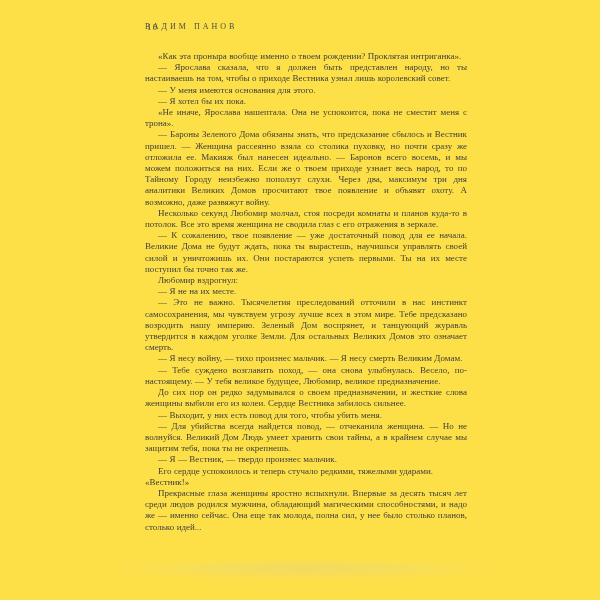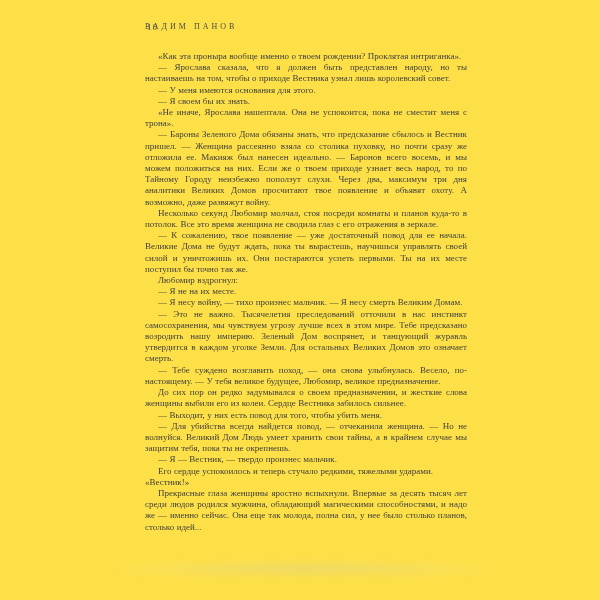"— Я своем бы их" p { text: своем бы их знать -> хотел бы их пока }
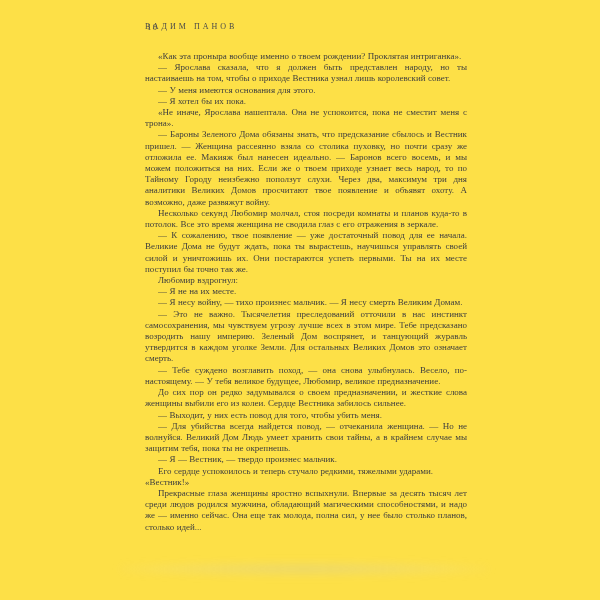"— Я несу войну, —" p { order: before "— Это не важно. Тысячелетия" -> after "— Это не важно. Тысячелетия" }
